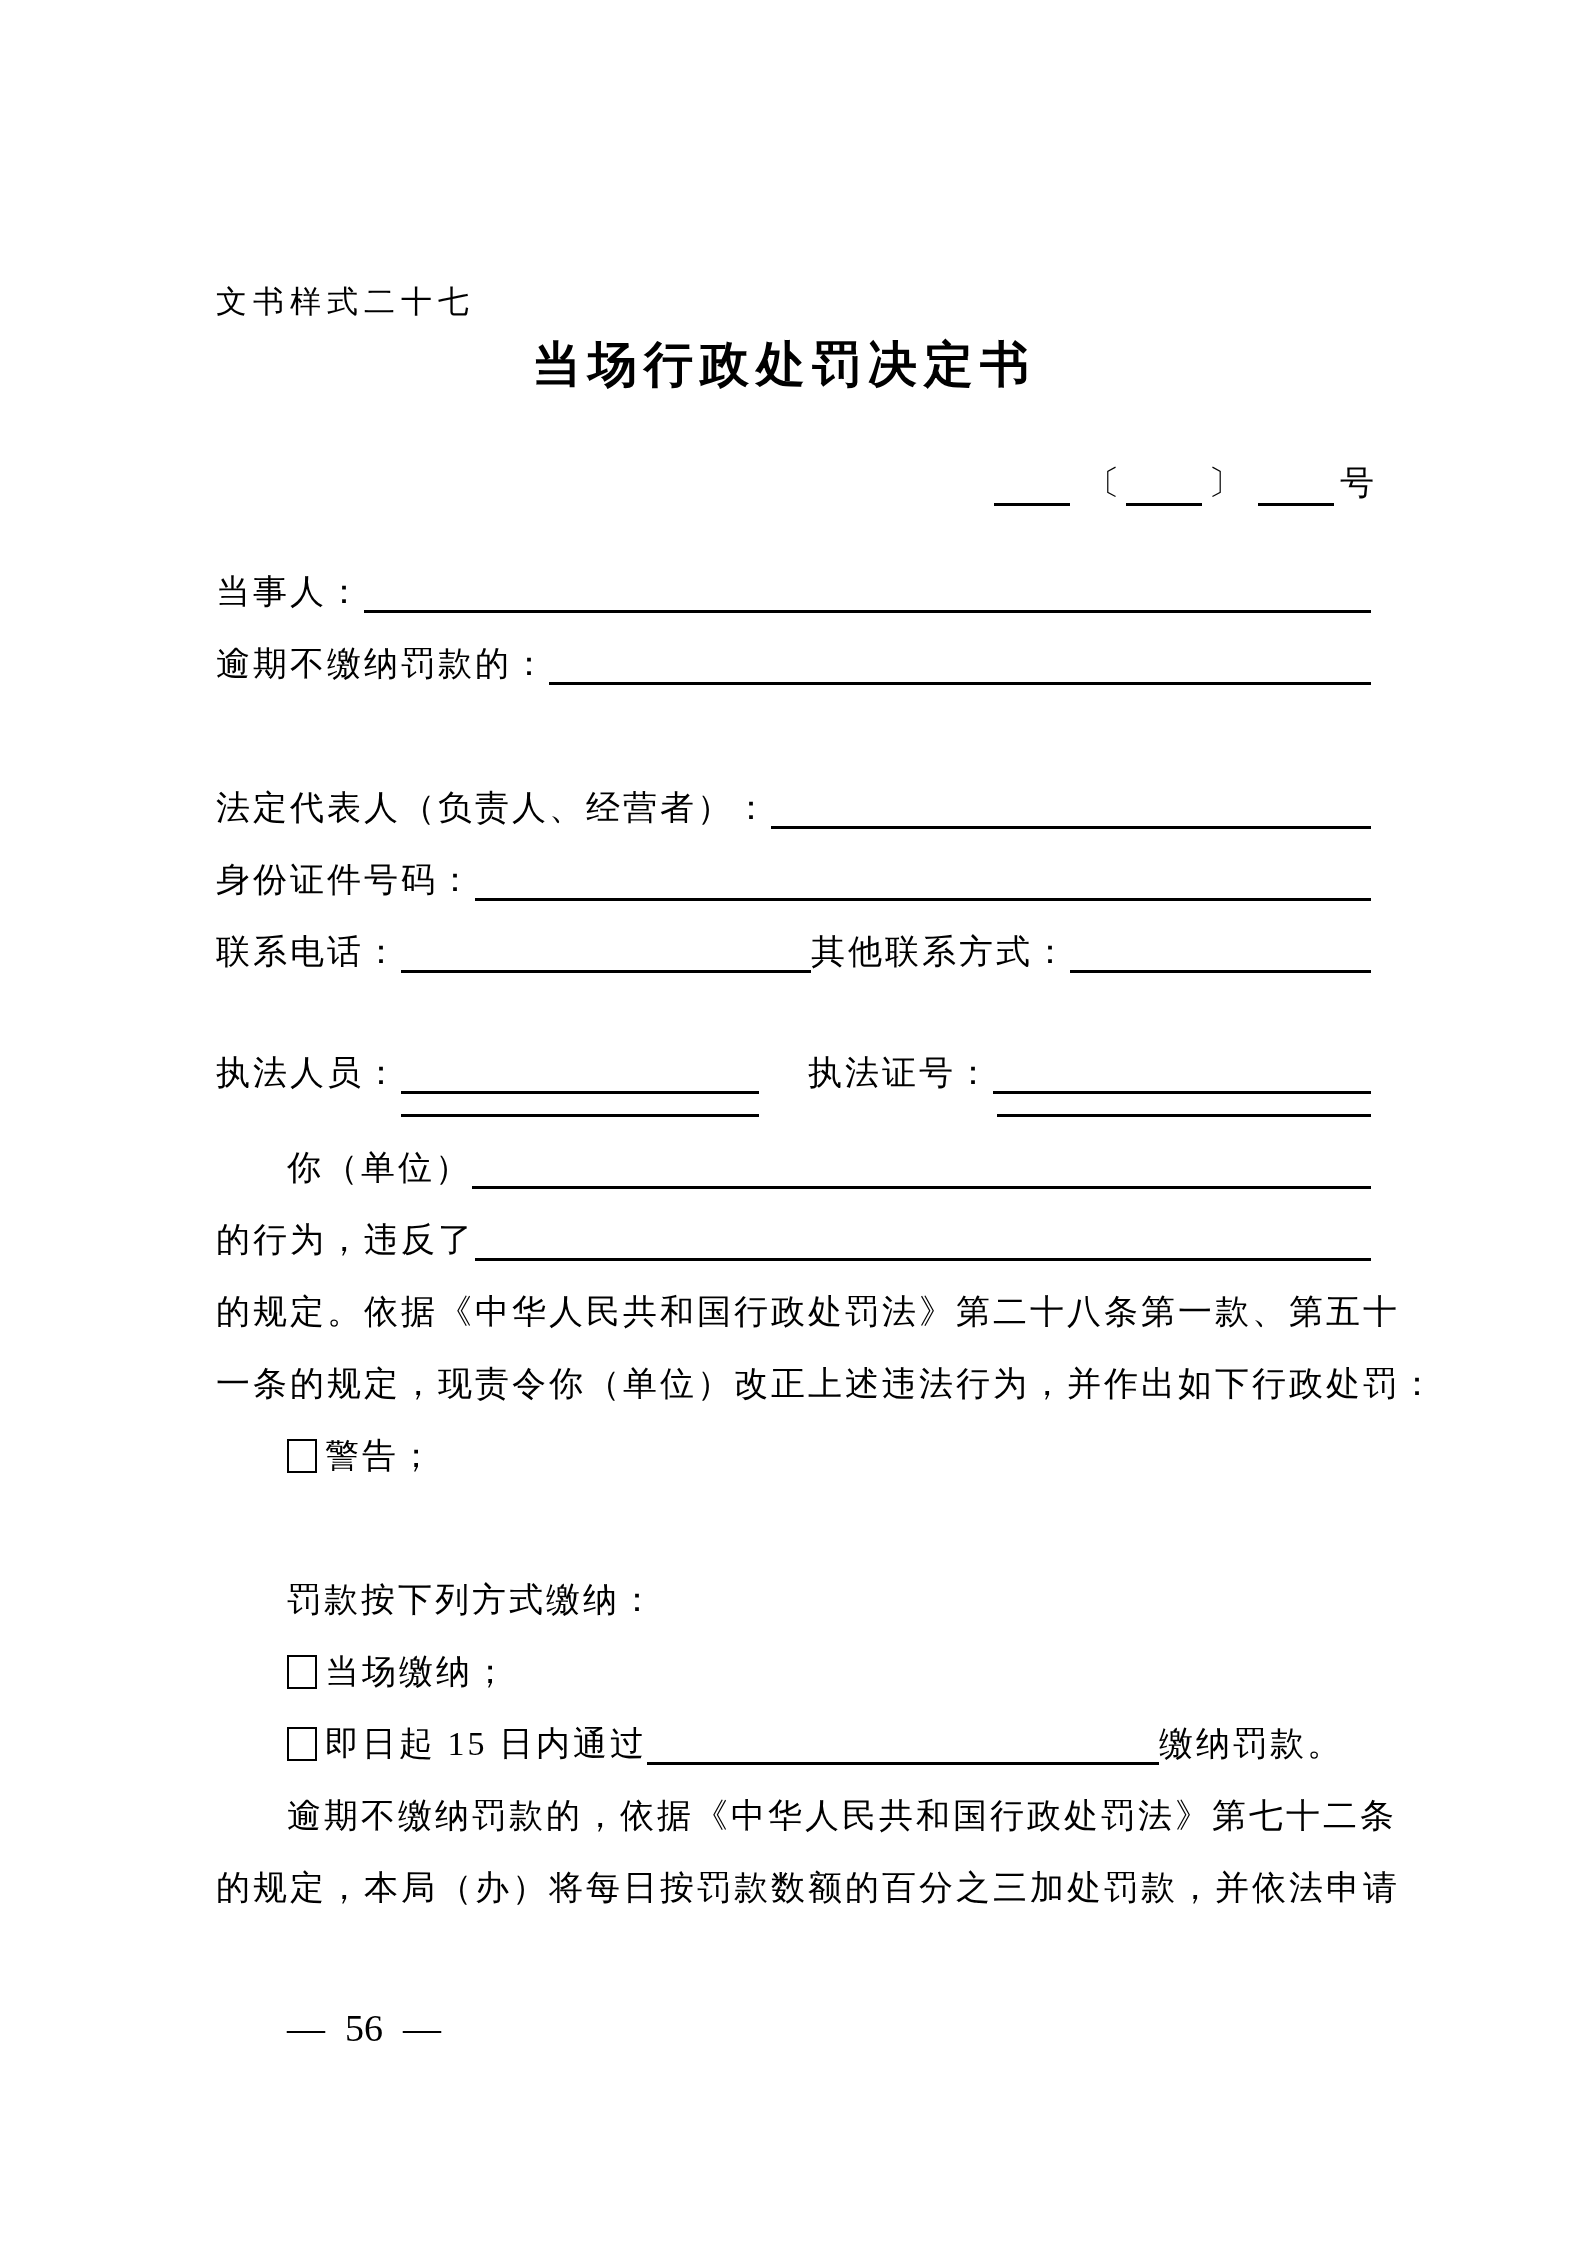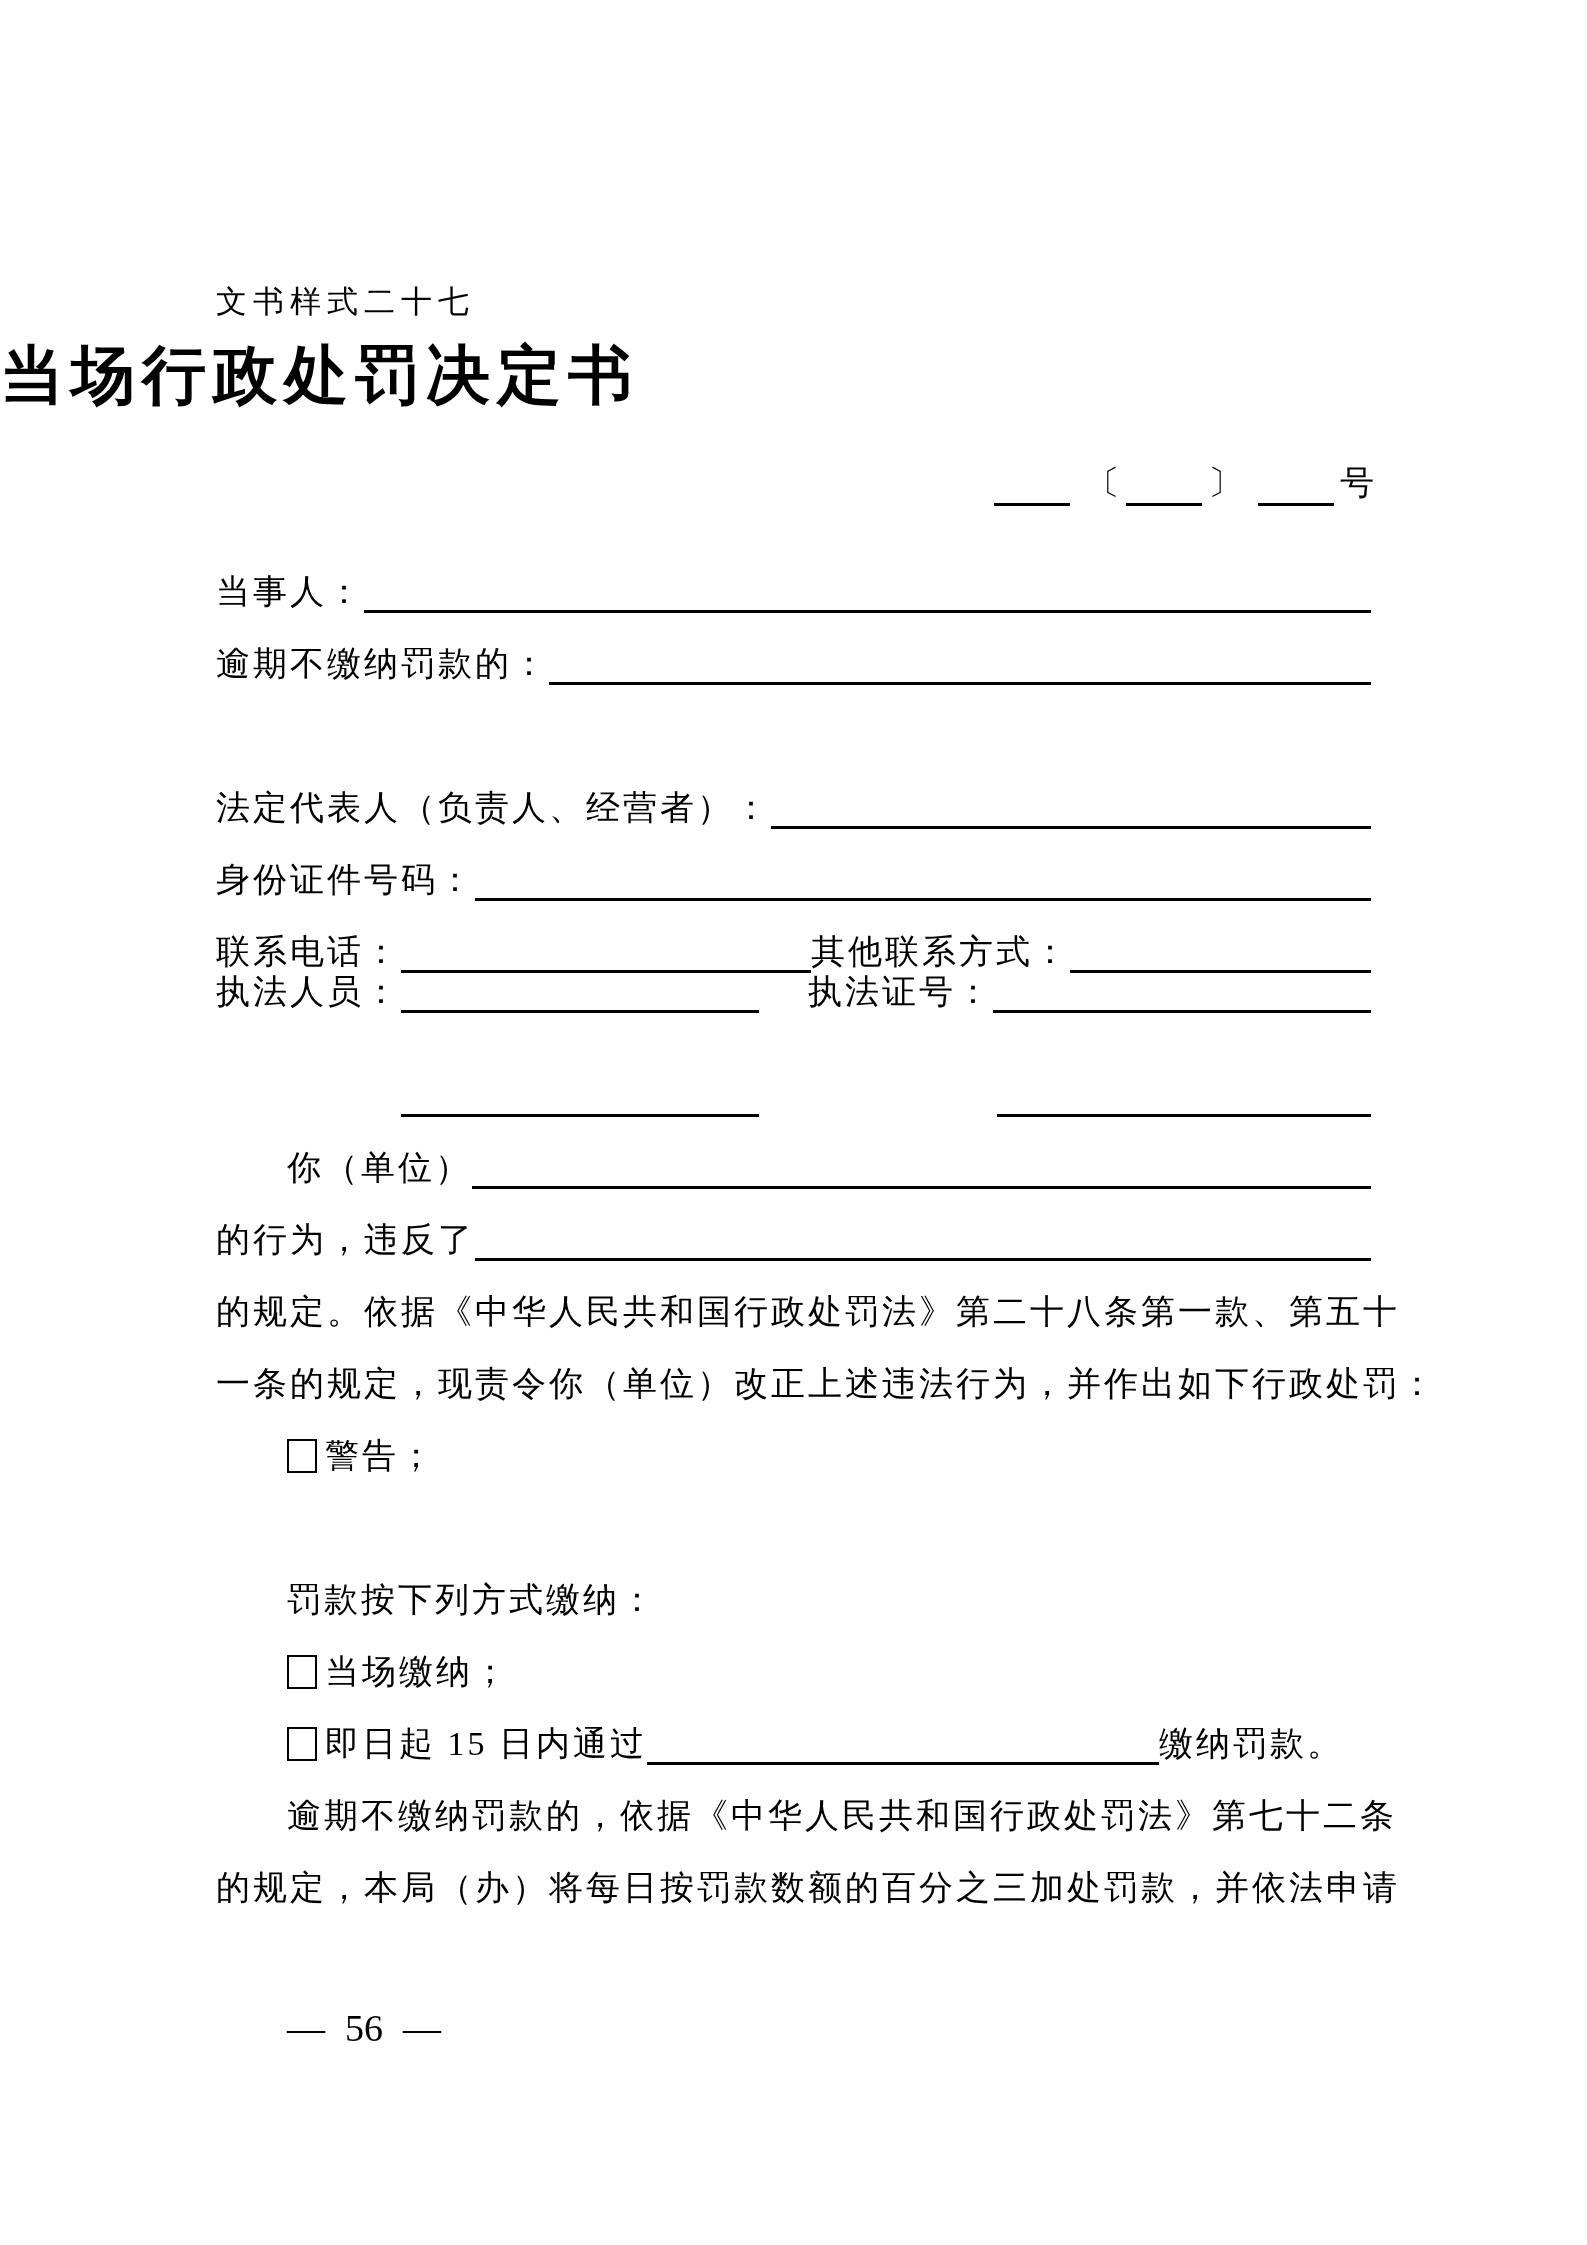"当场行政处罚决定书" .title { font-size: 64px -> 49px; text-align: none -> center }
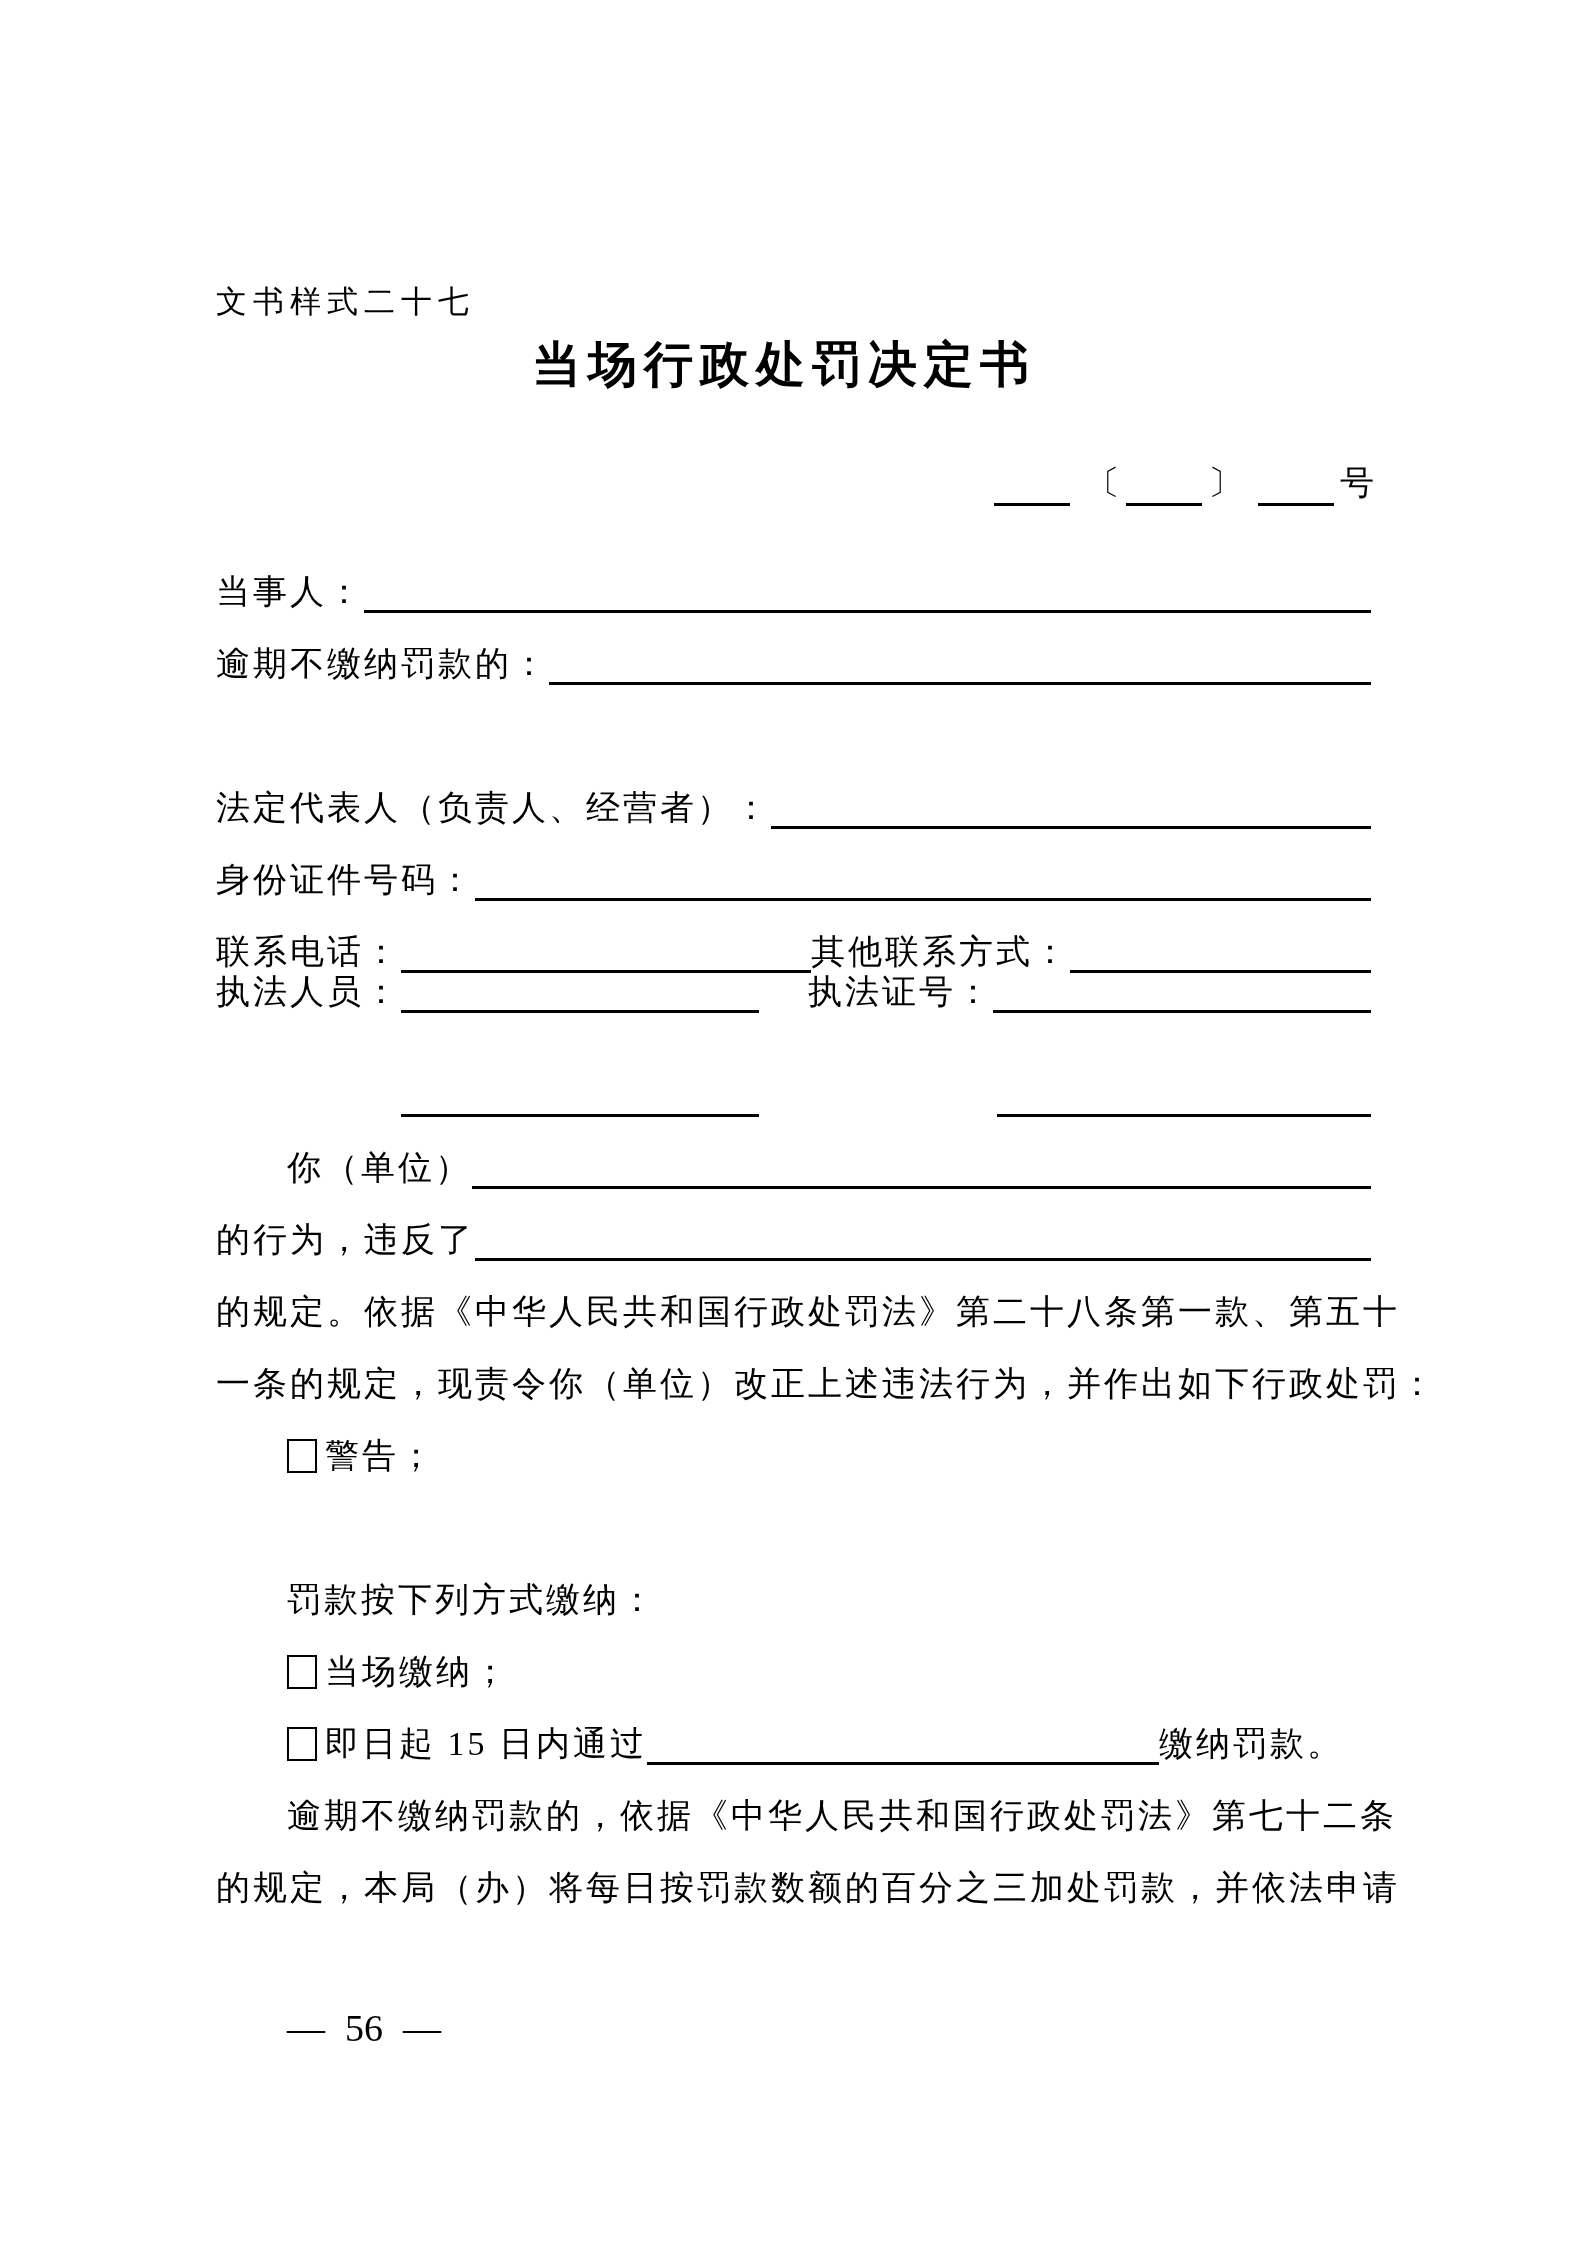"执法人员：" div.row { top: 970px -> 1051px }
